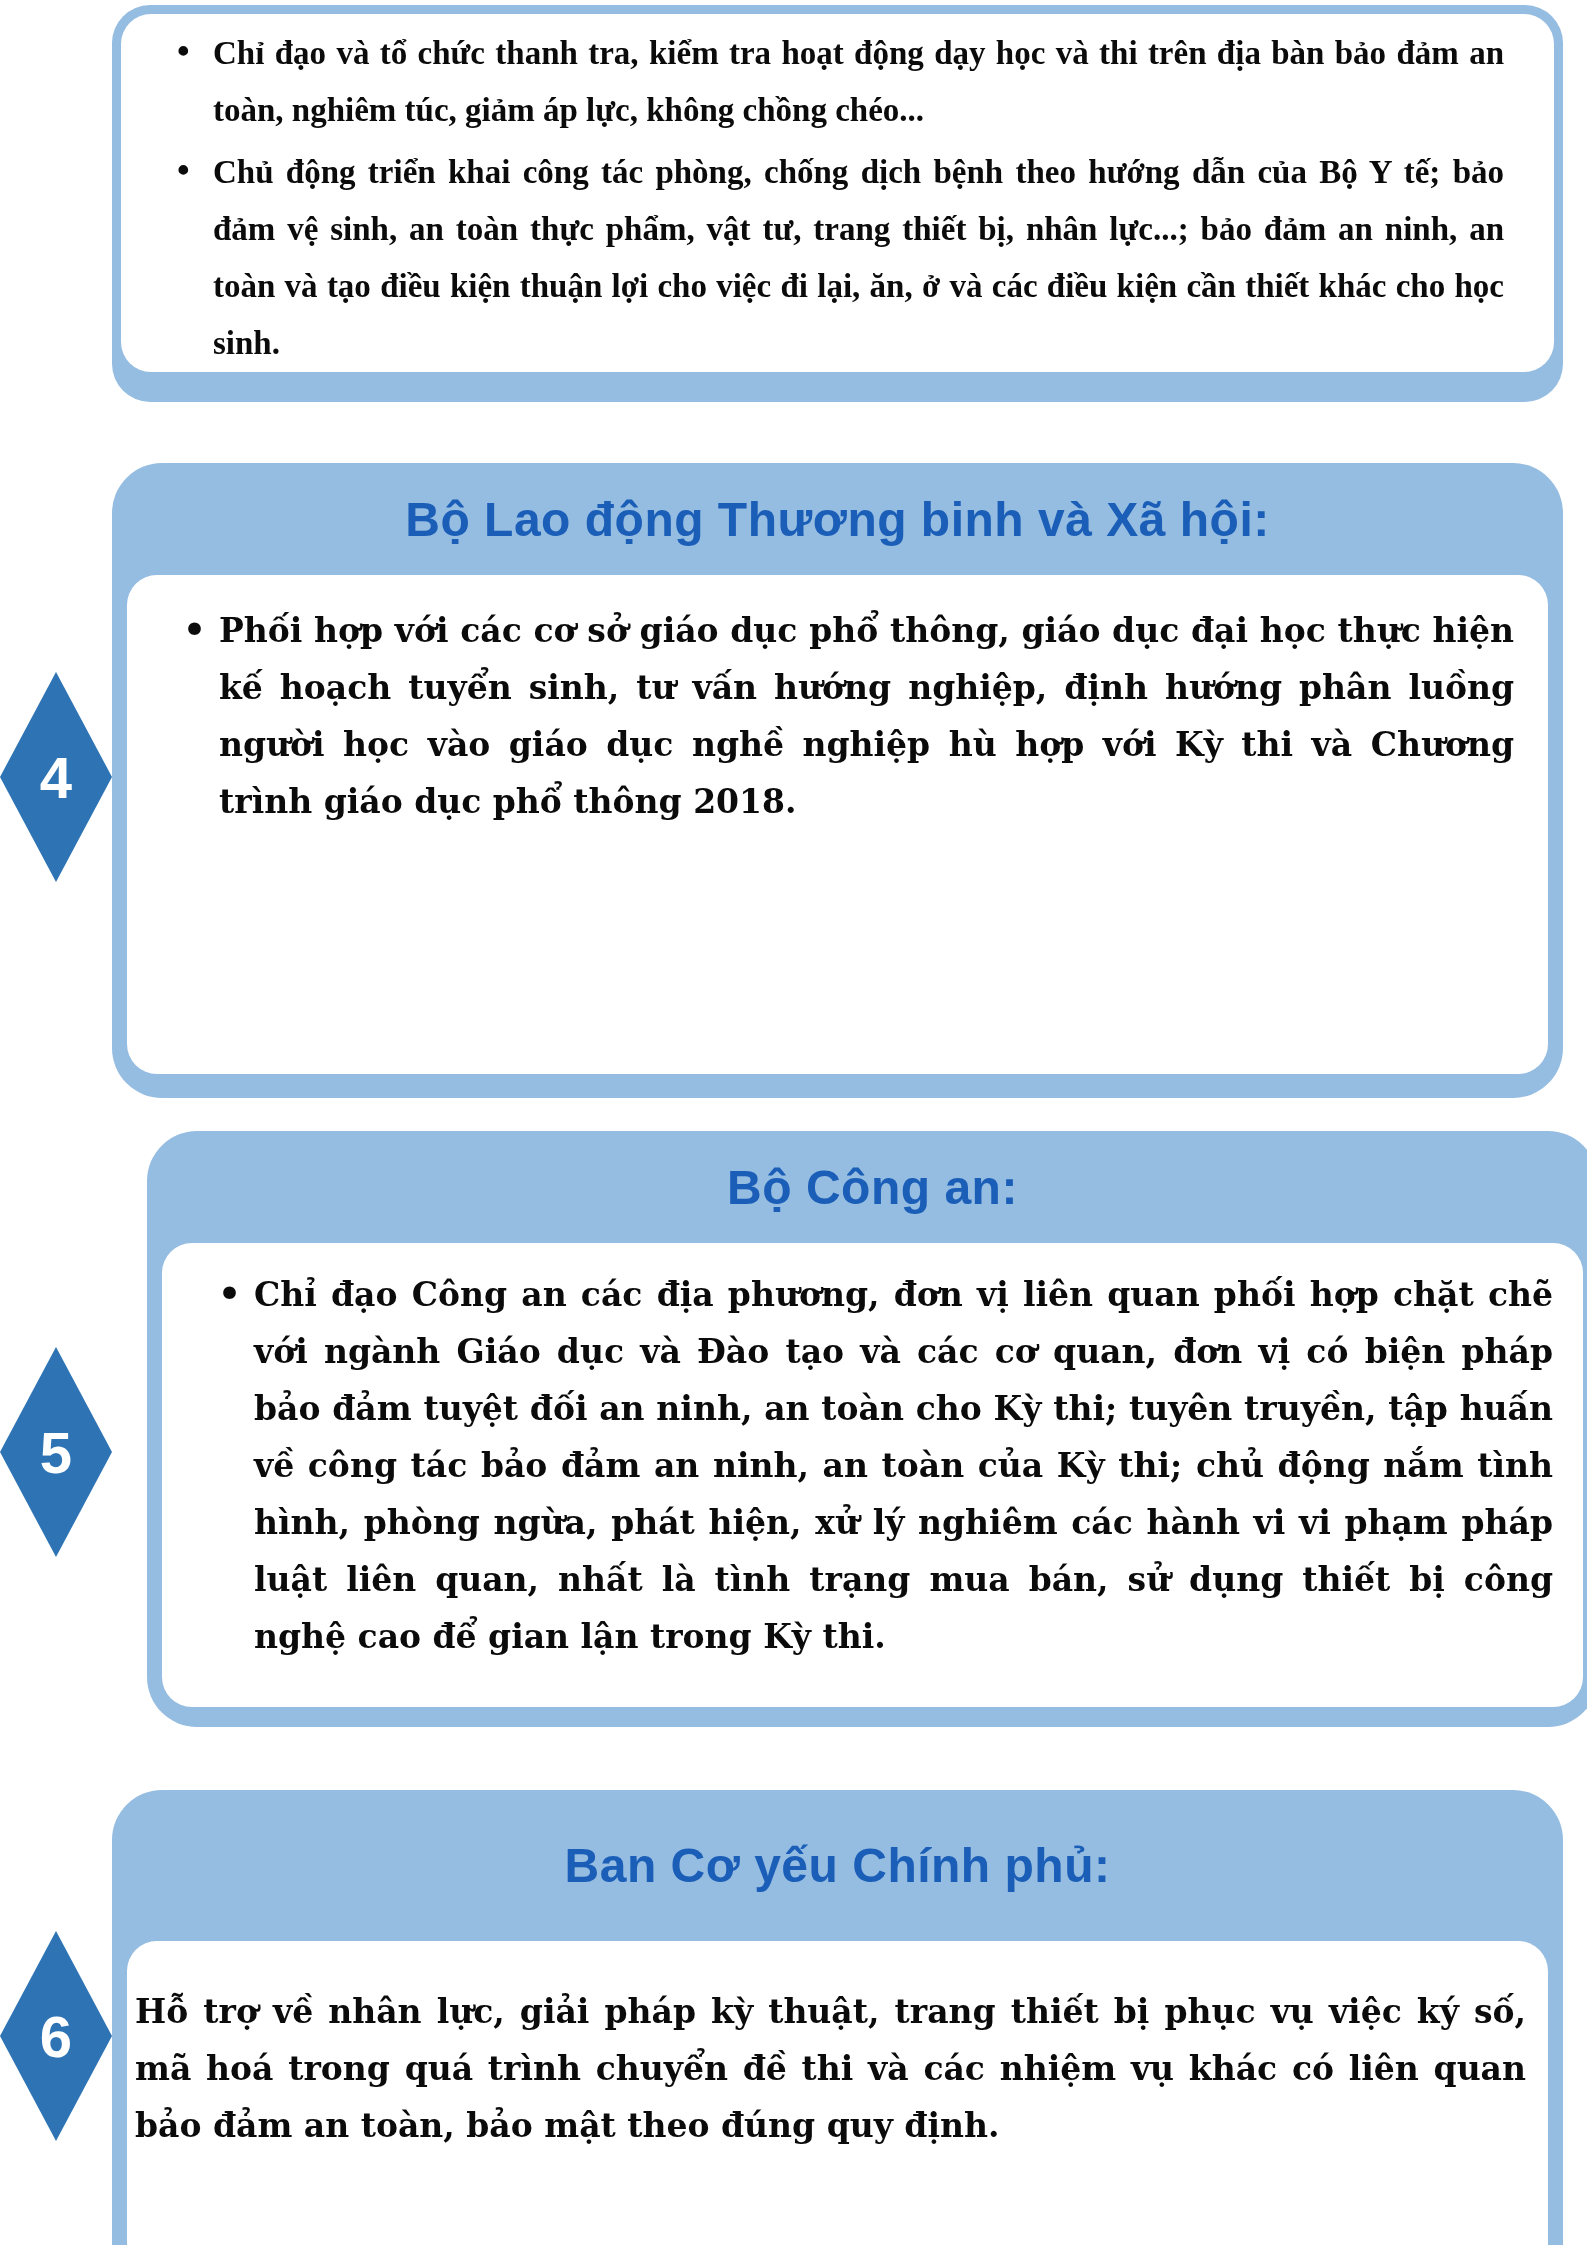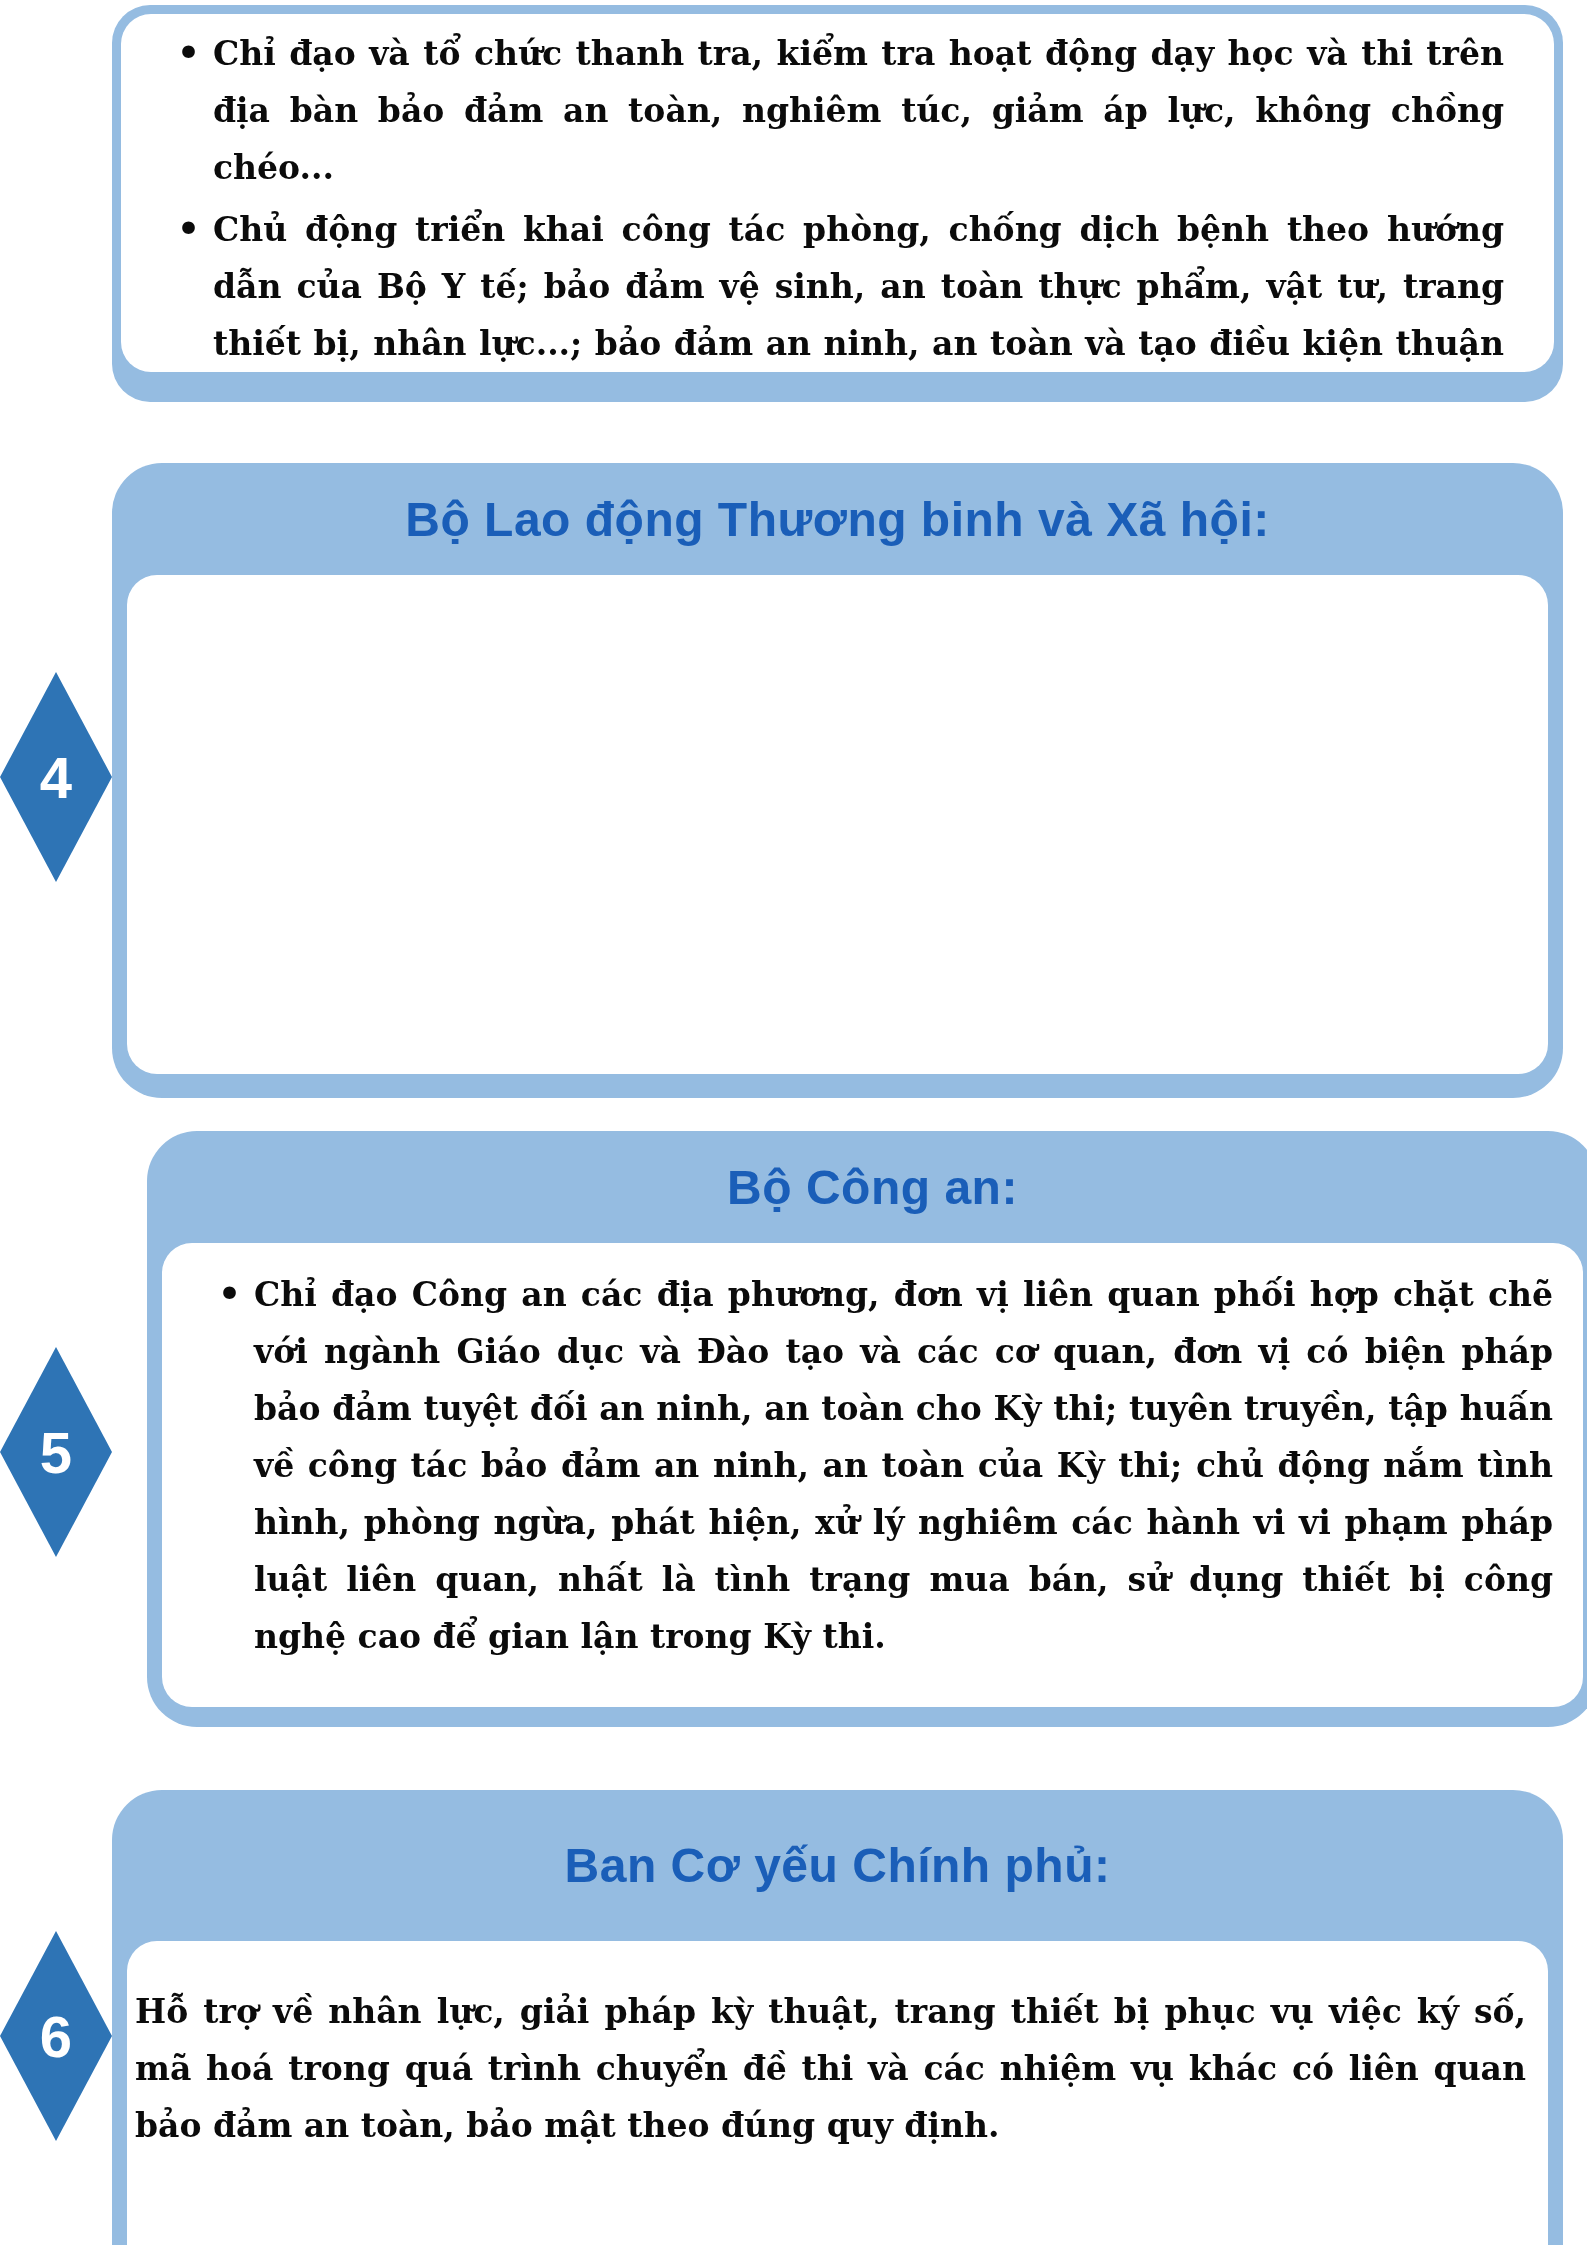"Chỉ đạo và tổ chức" .intro { font-family: none -> Liberation Serif, serif }
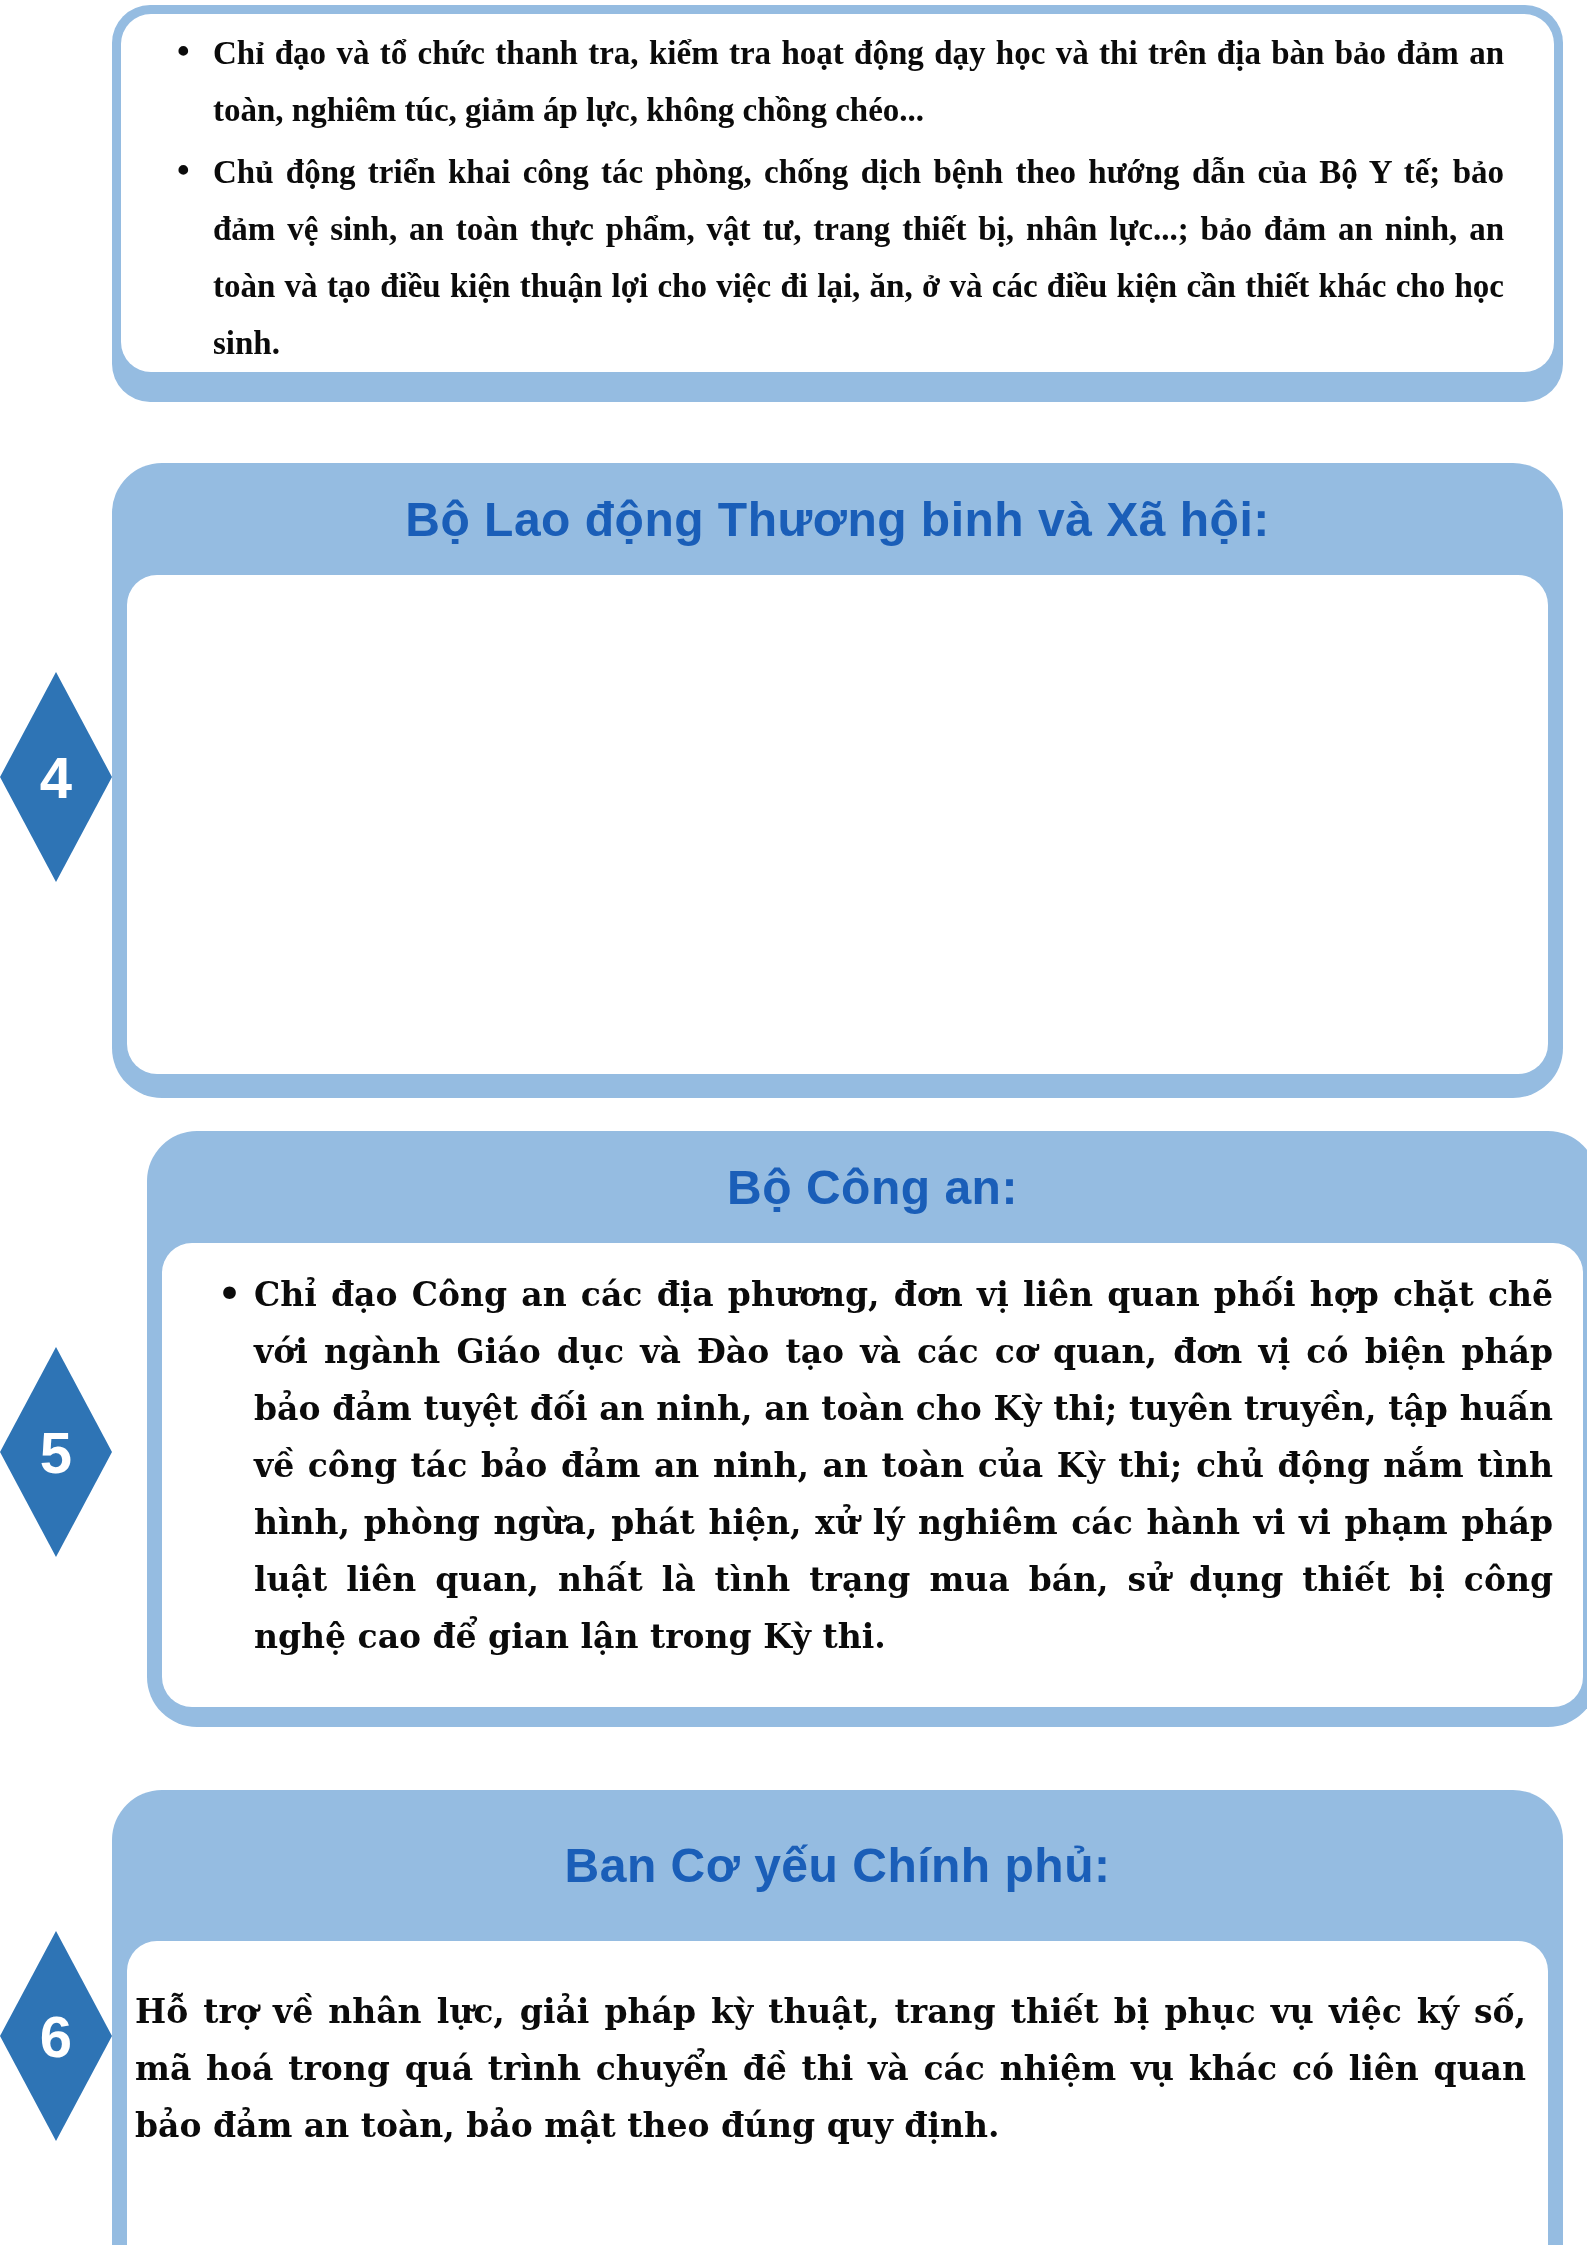"Phối hợp với các cơ" li { html: none -> <li>Phối hợp với các cơ sở giáo dục phổ thông, giáo dục đại học thực hiện kế hoạch tuyển sinh, tư vấn hướng nghiệp, định hướng phân luồng người học vào giáo dục nghề nghiệp hù hợp với Kỳ thi và Chương trình giáo dục phổ thông 2018.</li> }
